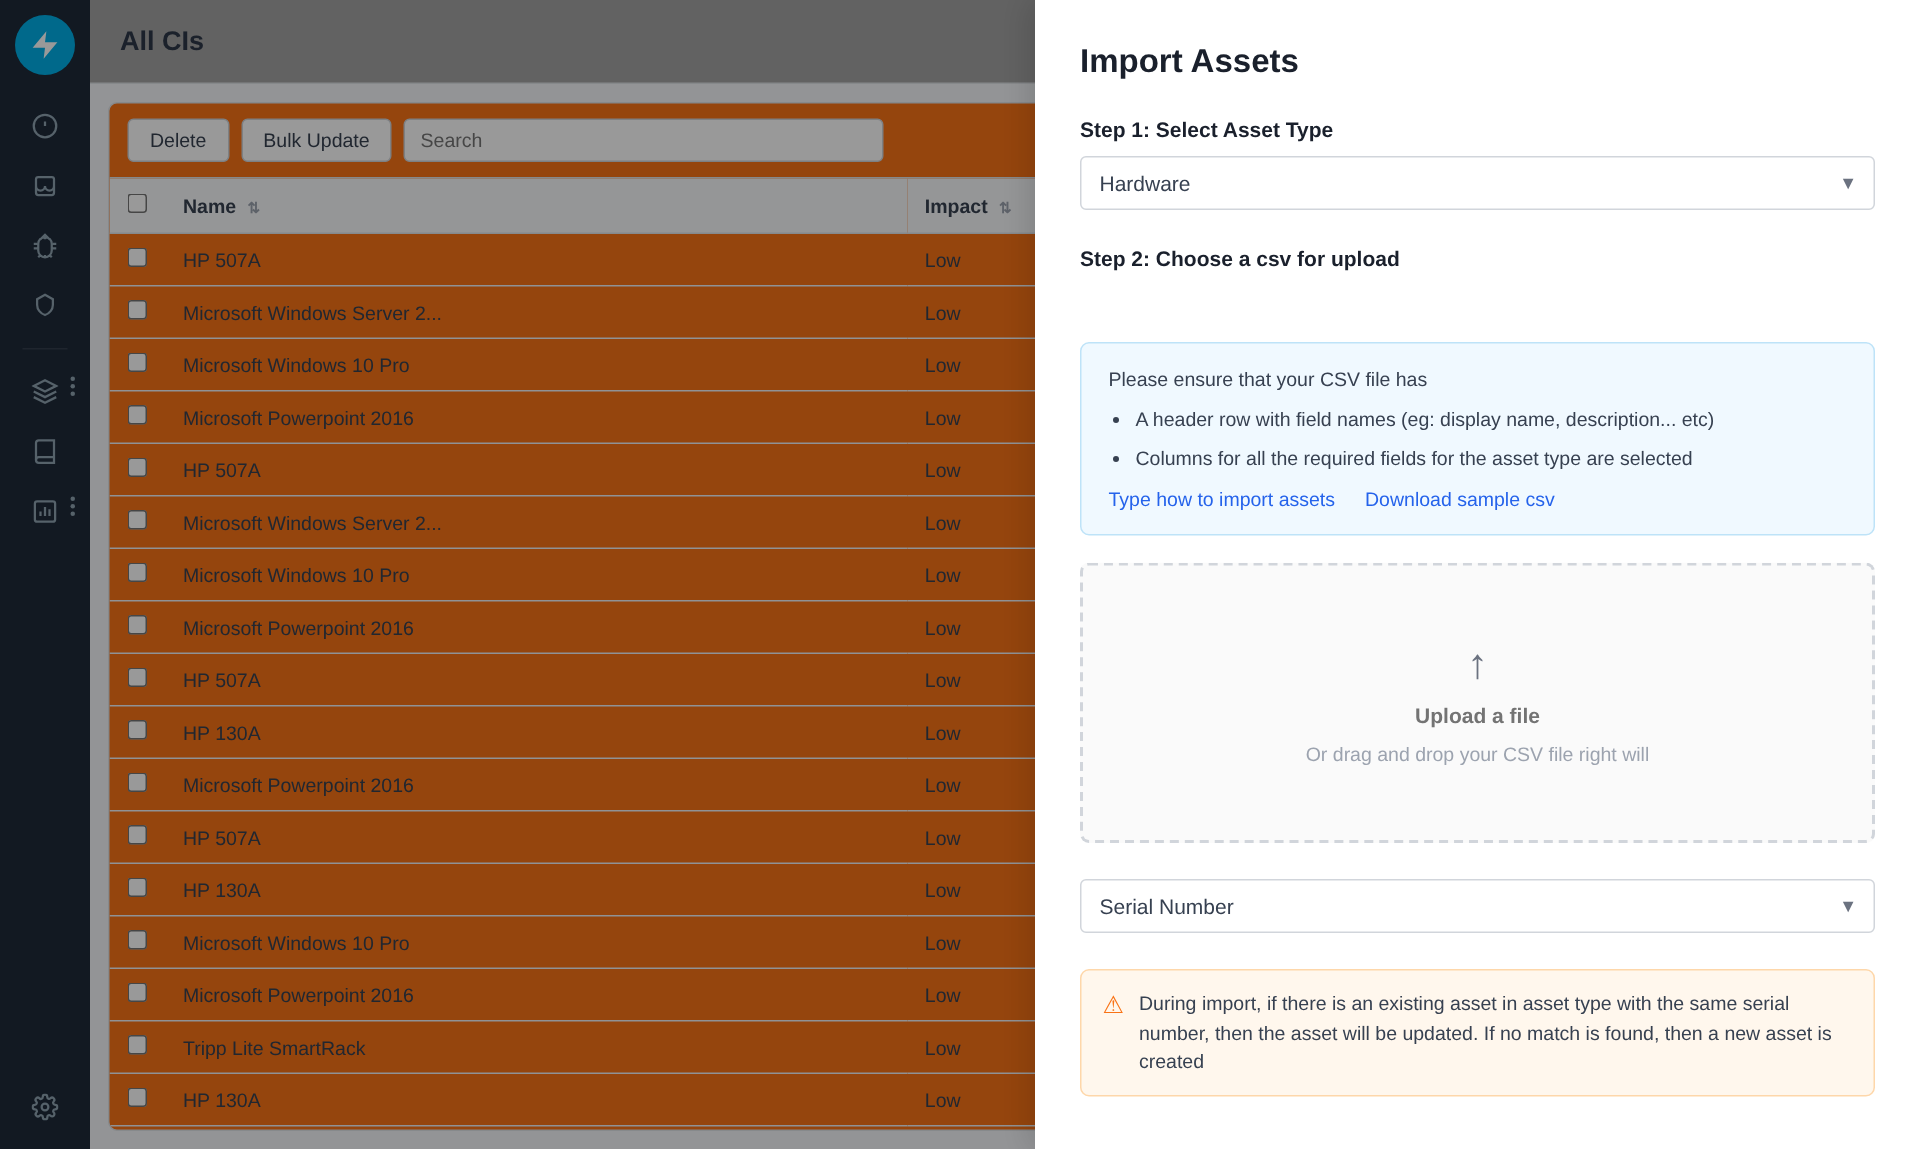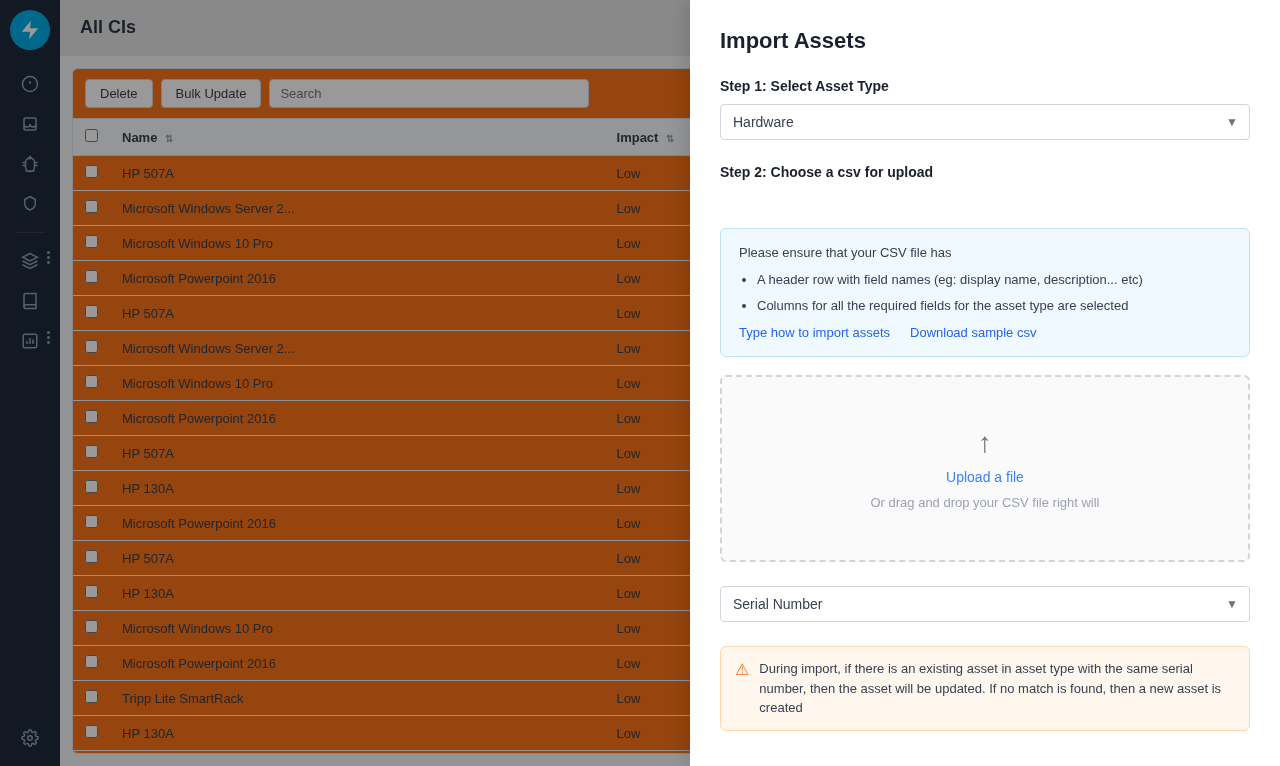"All CIs" .top-bar { background: #e5e5e5 -> #a3a3a3 }
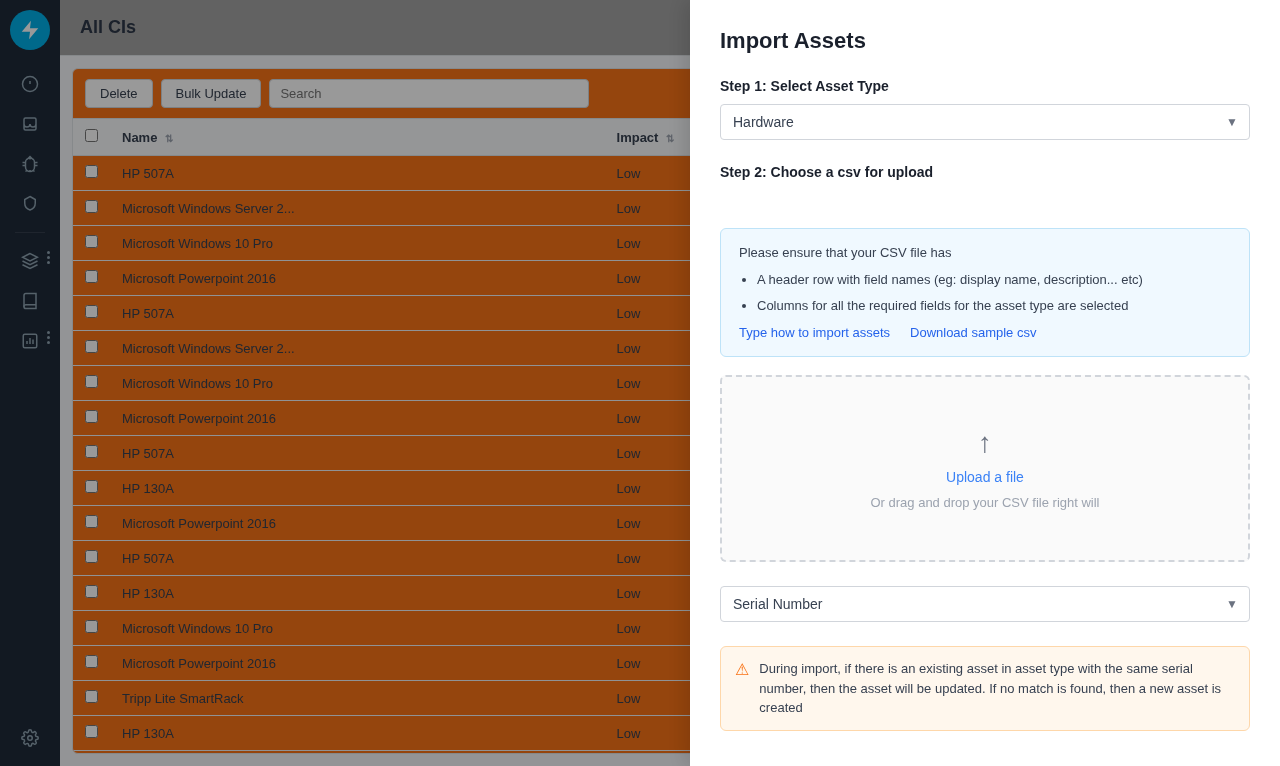"Upload a file" .upload-link { color: #3b82f6 -> #737373; font-weight: none -> bold }
